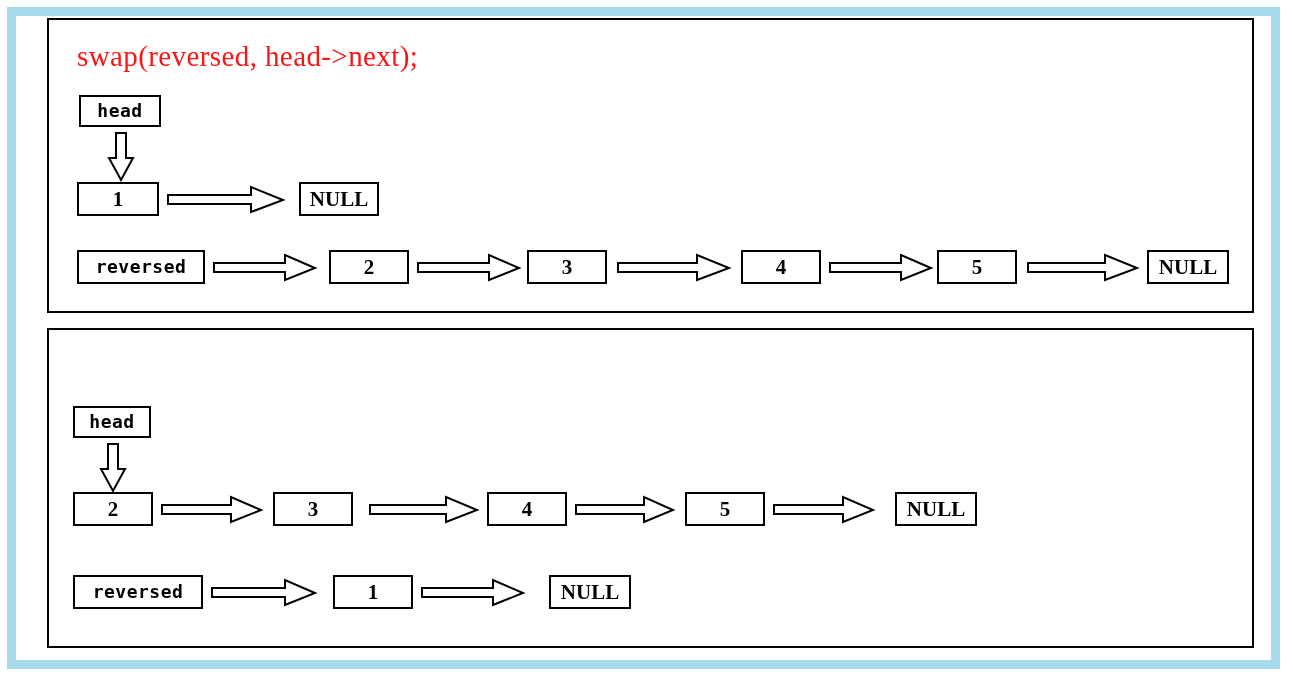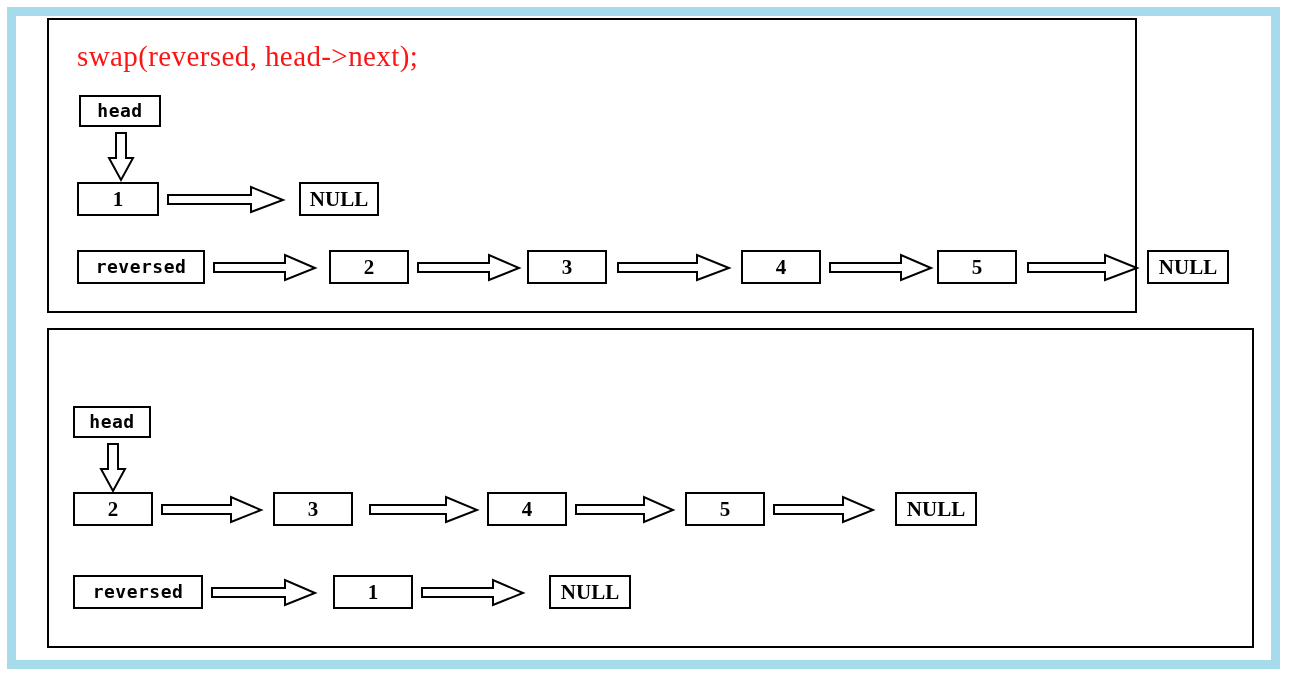"swap(reversed, head->next);" #panel-0 { width: 1090px -> 1207px }
